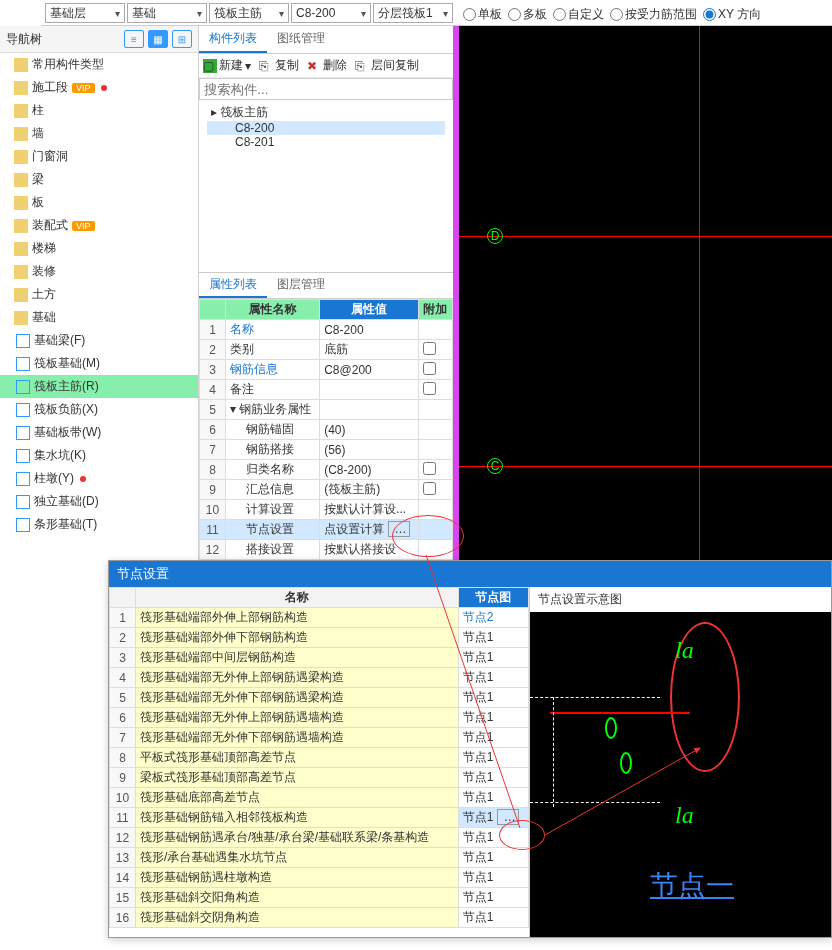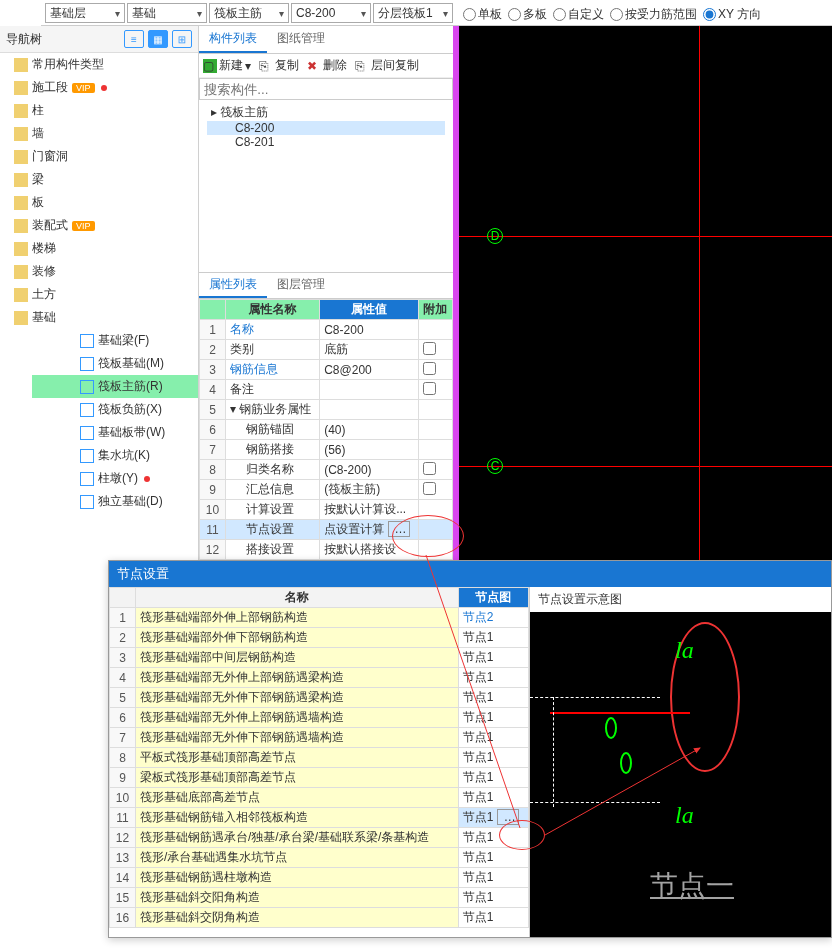"基础梁(F)" .tree-item.l2 { margin-left: 32px -> none; padding-left: 48px -> 16px }
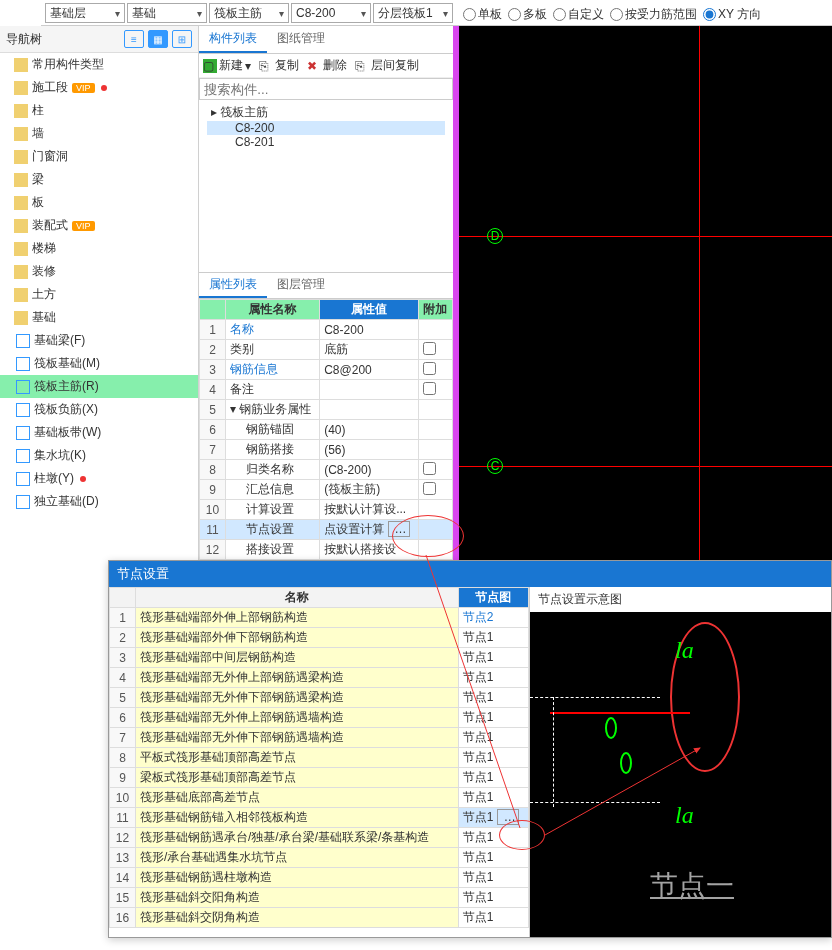"条形基础(T)" div.tree-item { html: none -> <div> <span></span> <span>条形基础(T)</span> </div> }
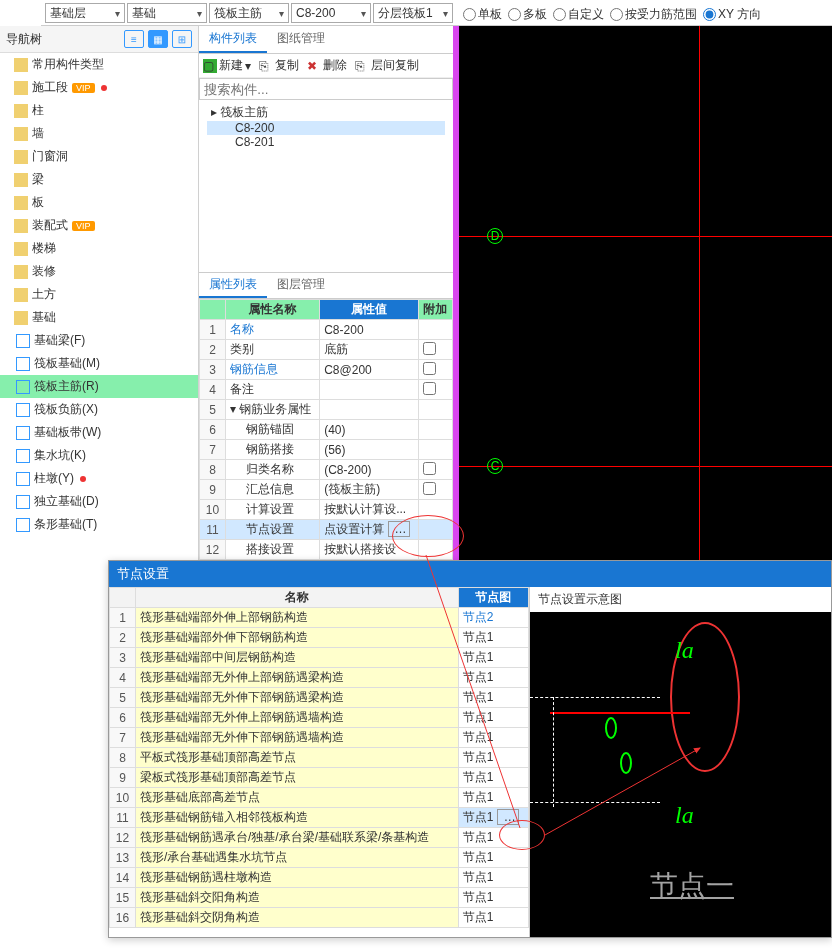"节点一" .nodename { color: #a3a3a3 -> #3b82f6 }
